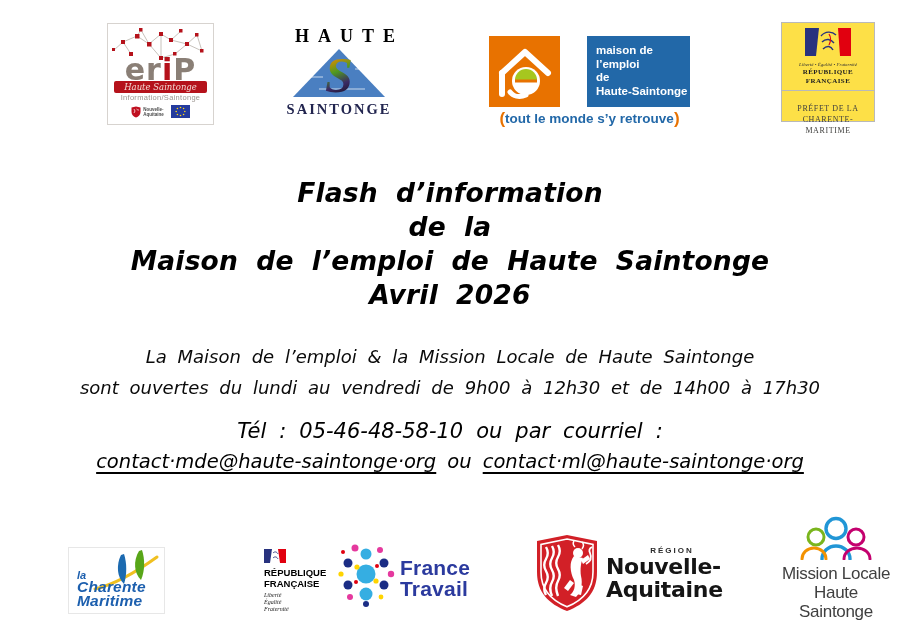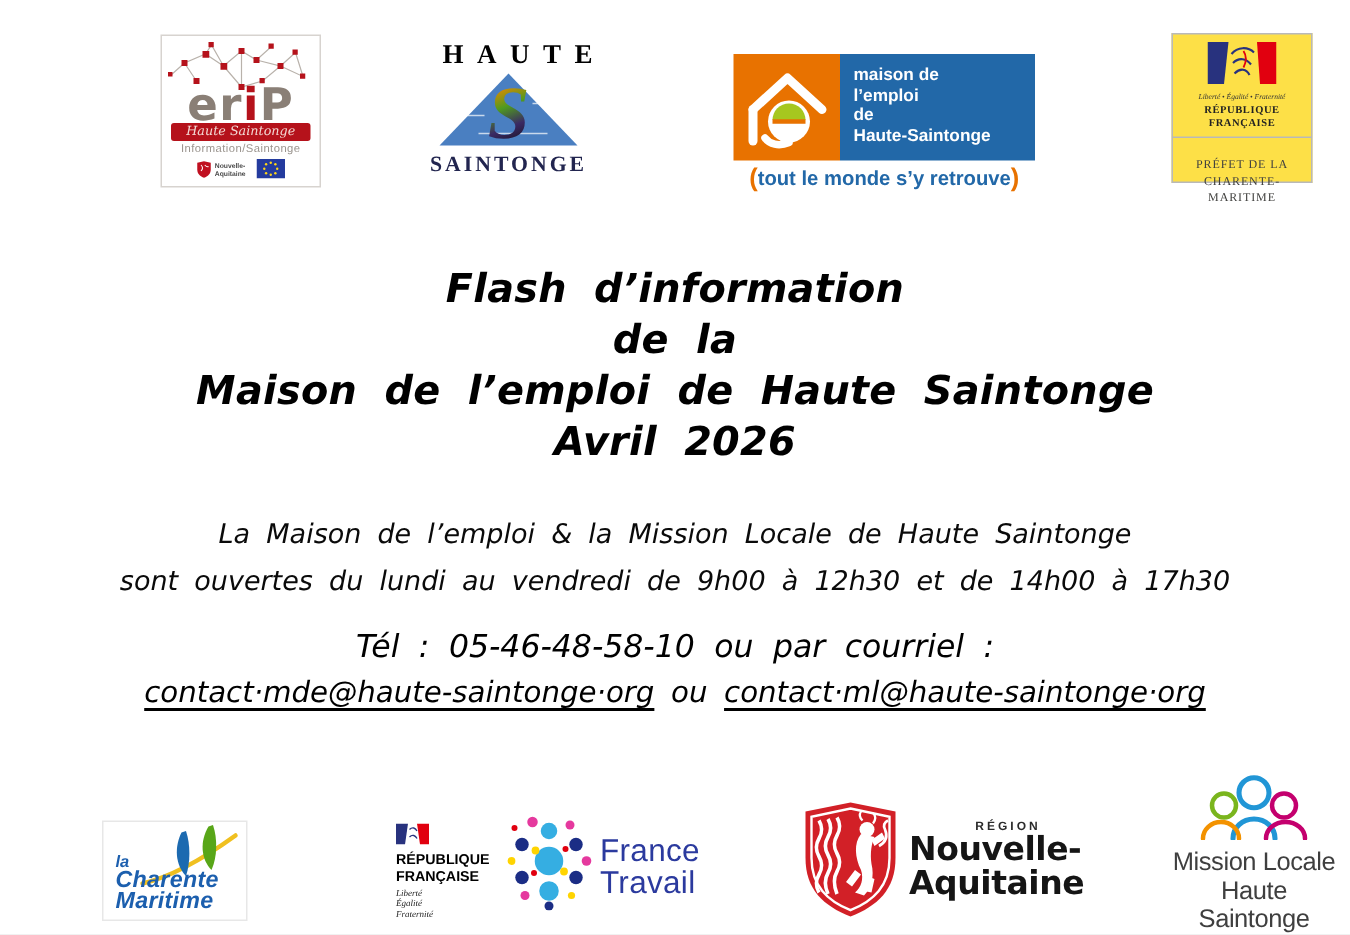"maison de" .mde-squares { gap: none -> 27px }
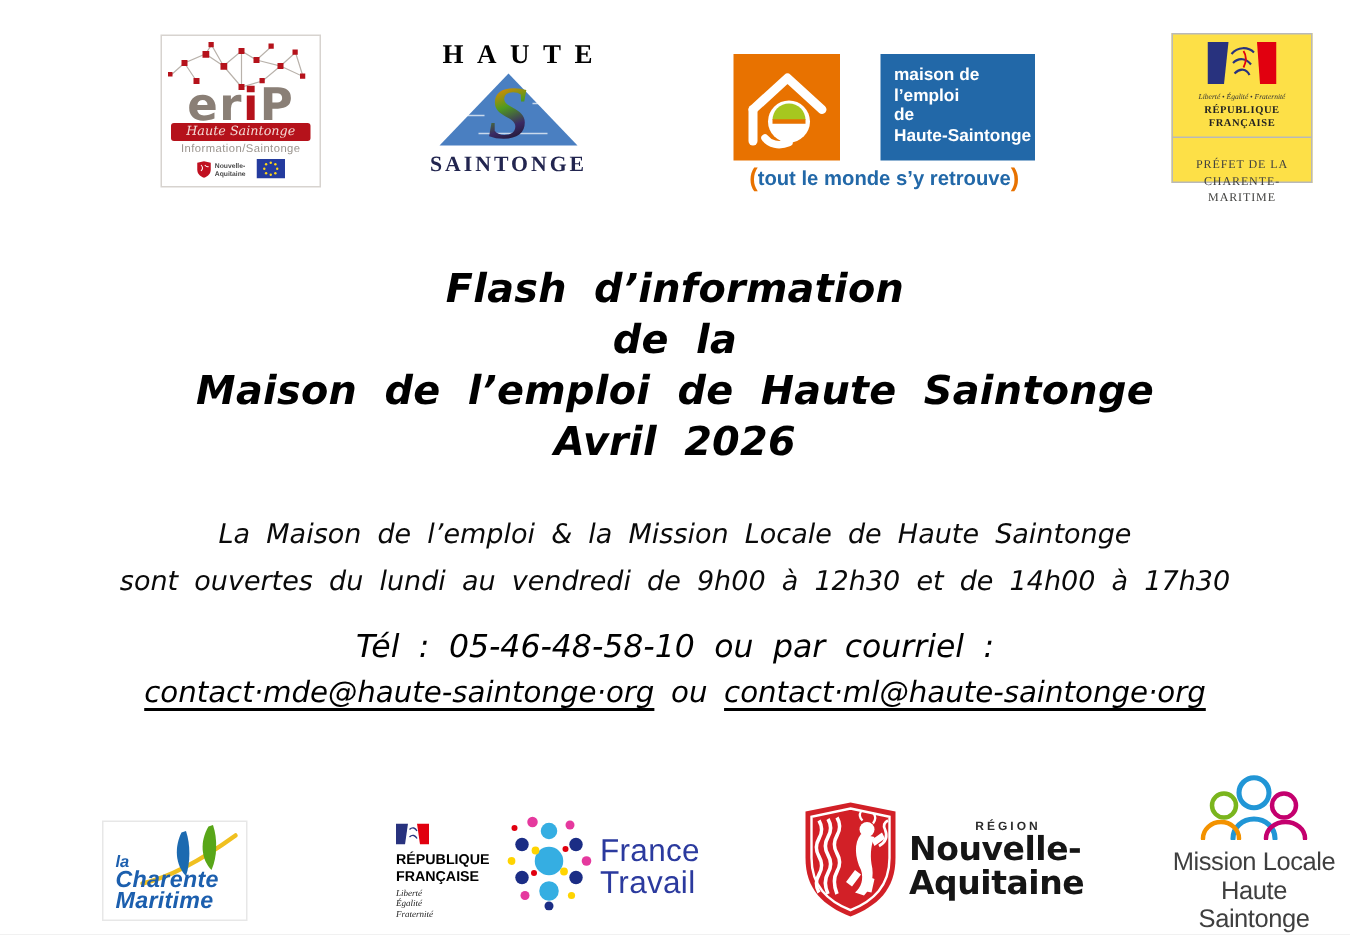"France" .ft-brand { font-weight: normal -> bold }
